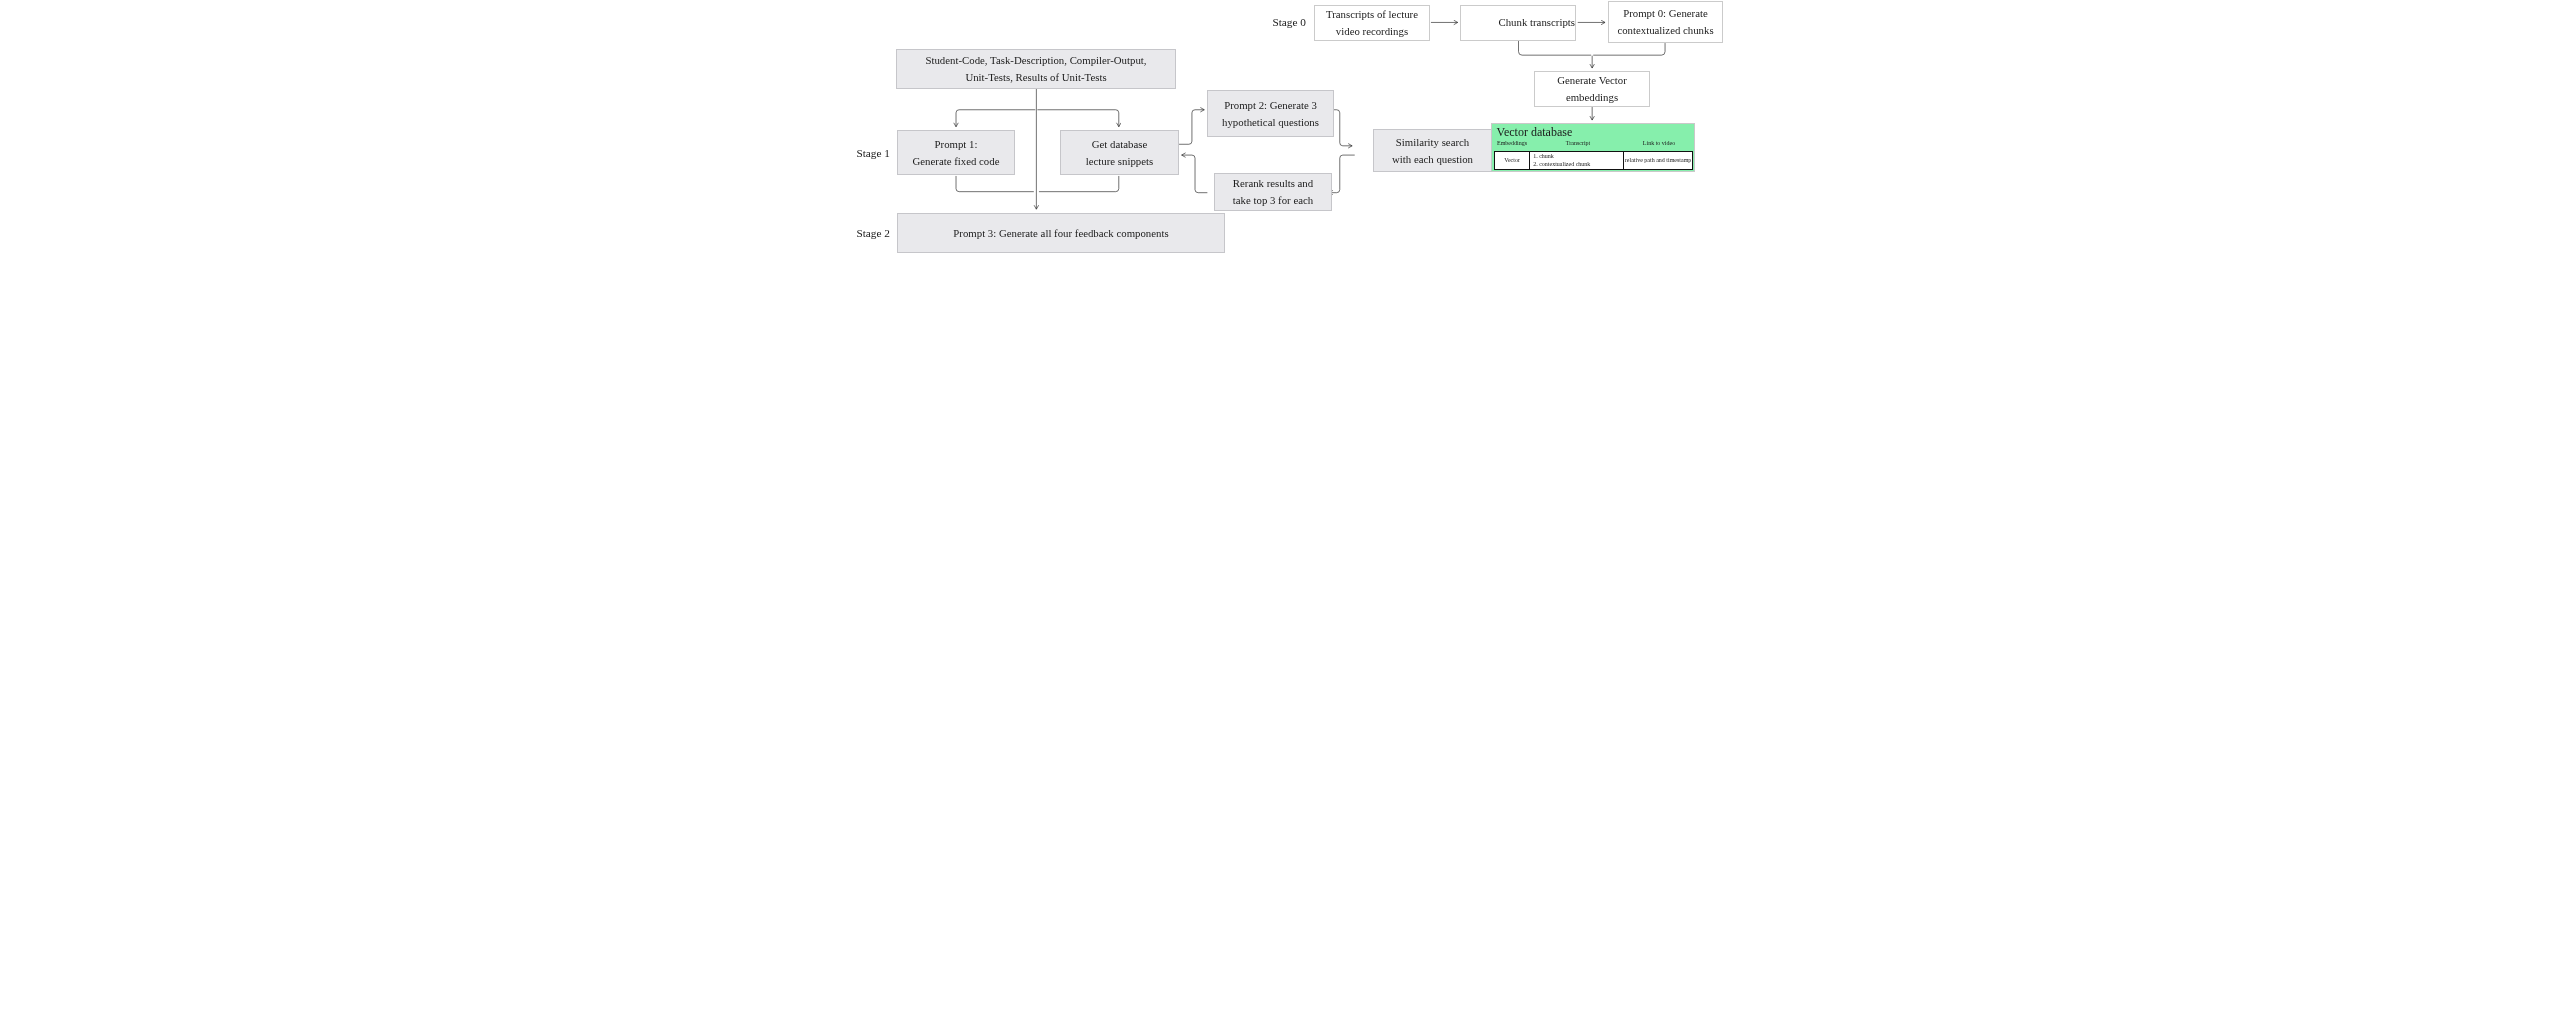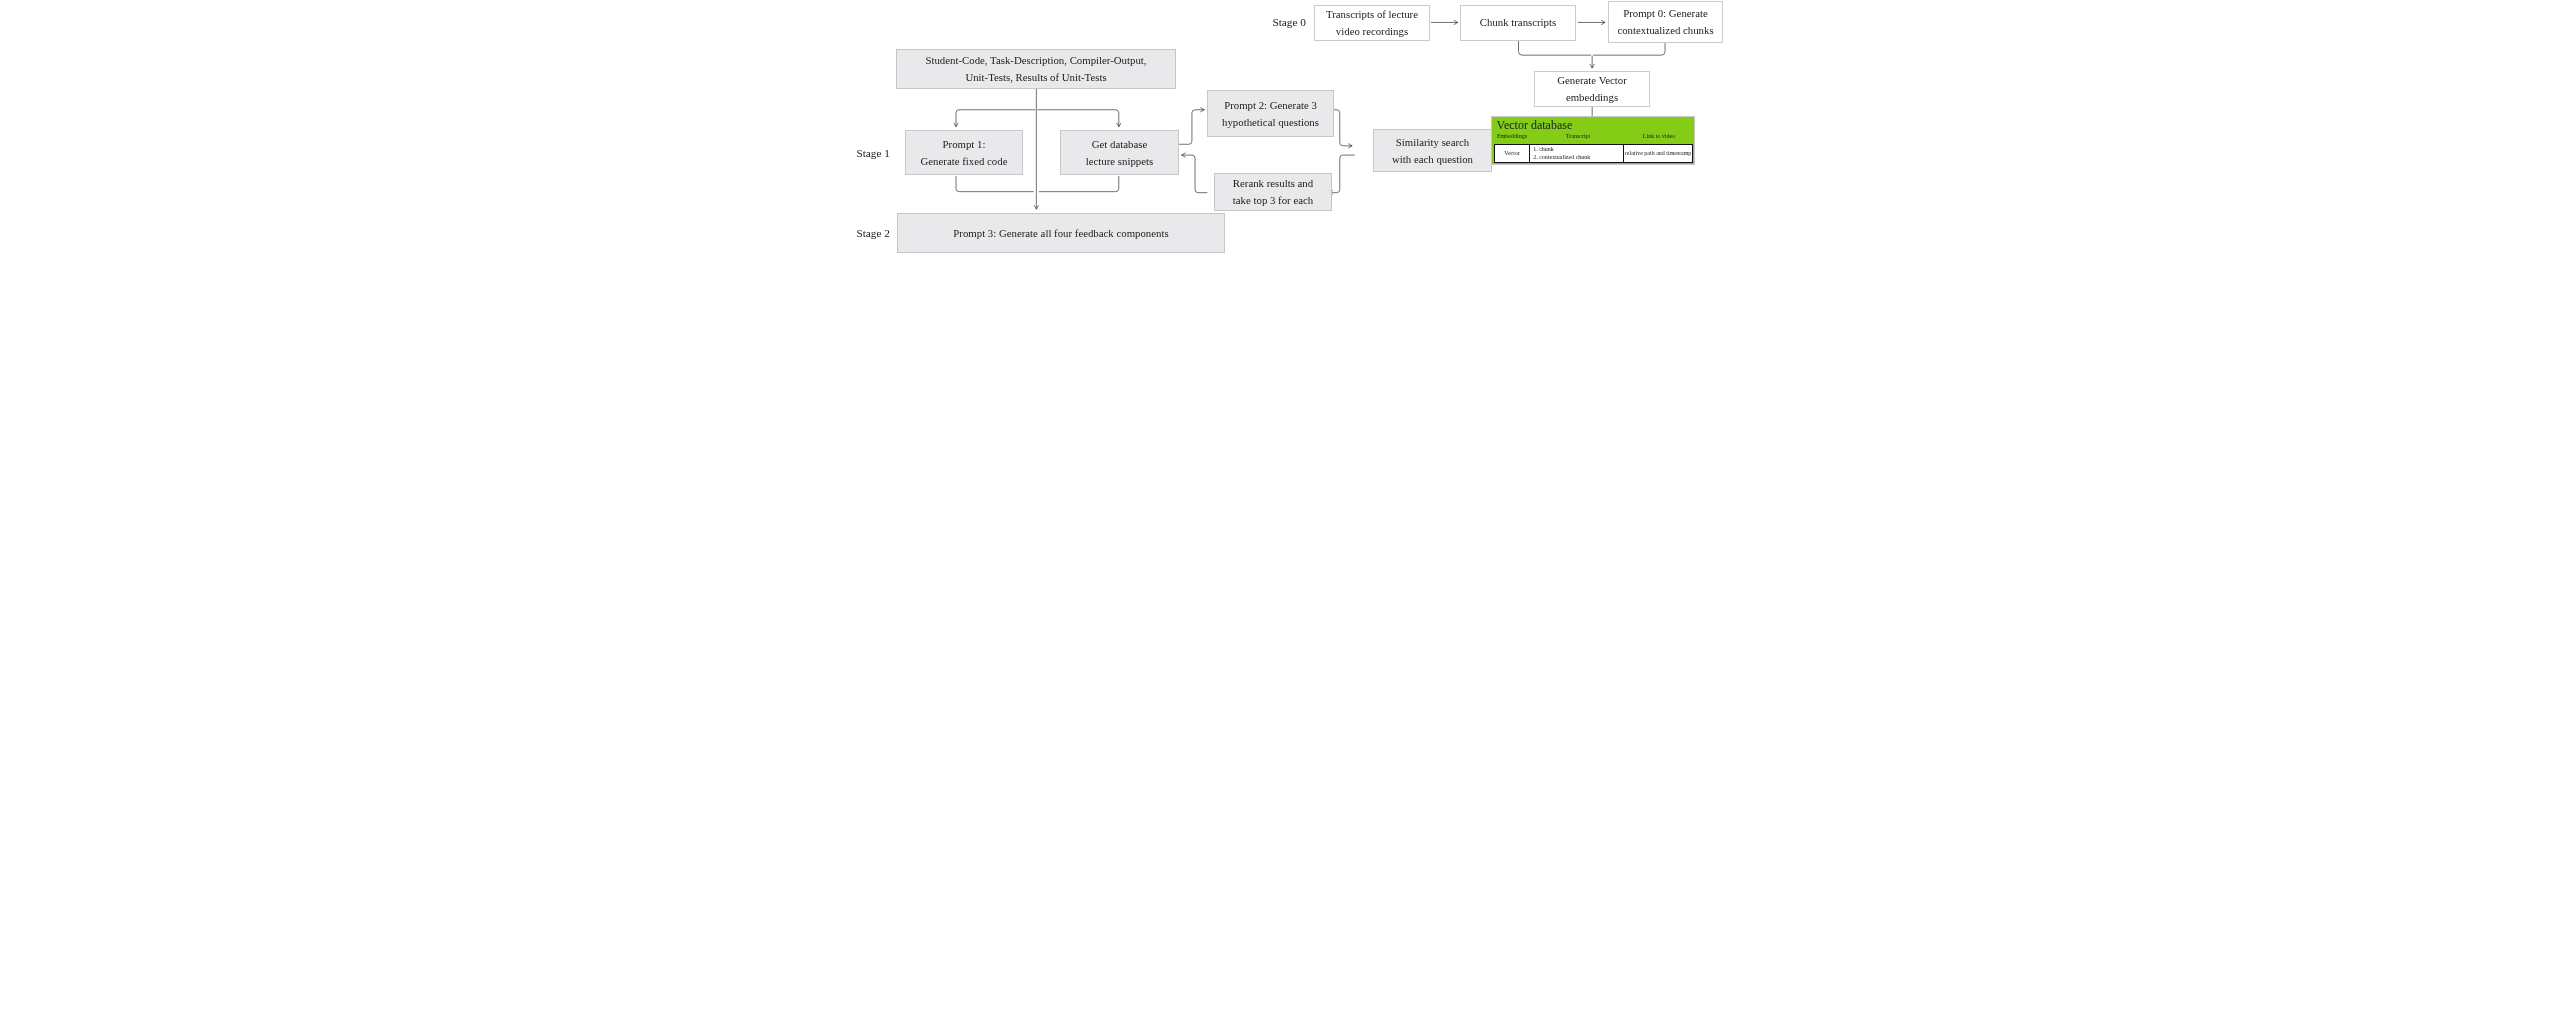"Chunk transcripts" #box-chunk { align-items: none -> flex-end }
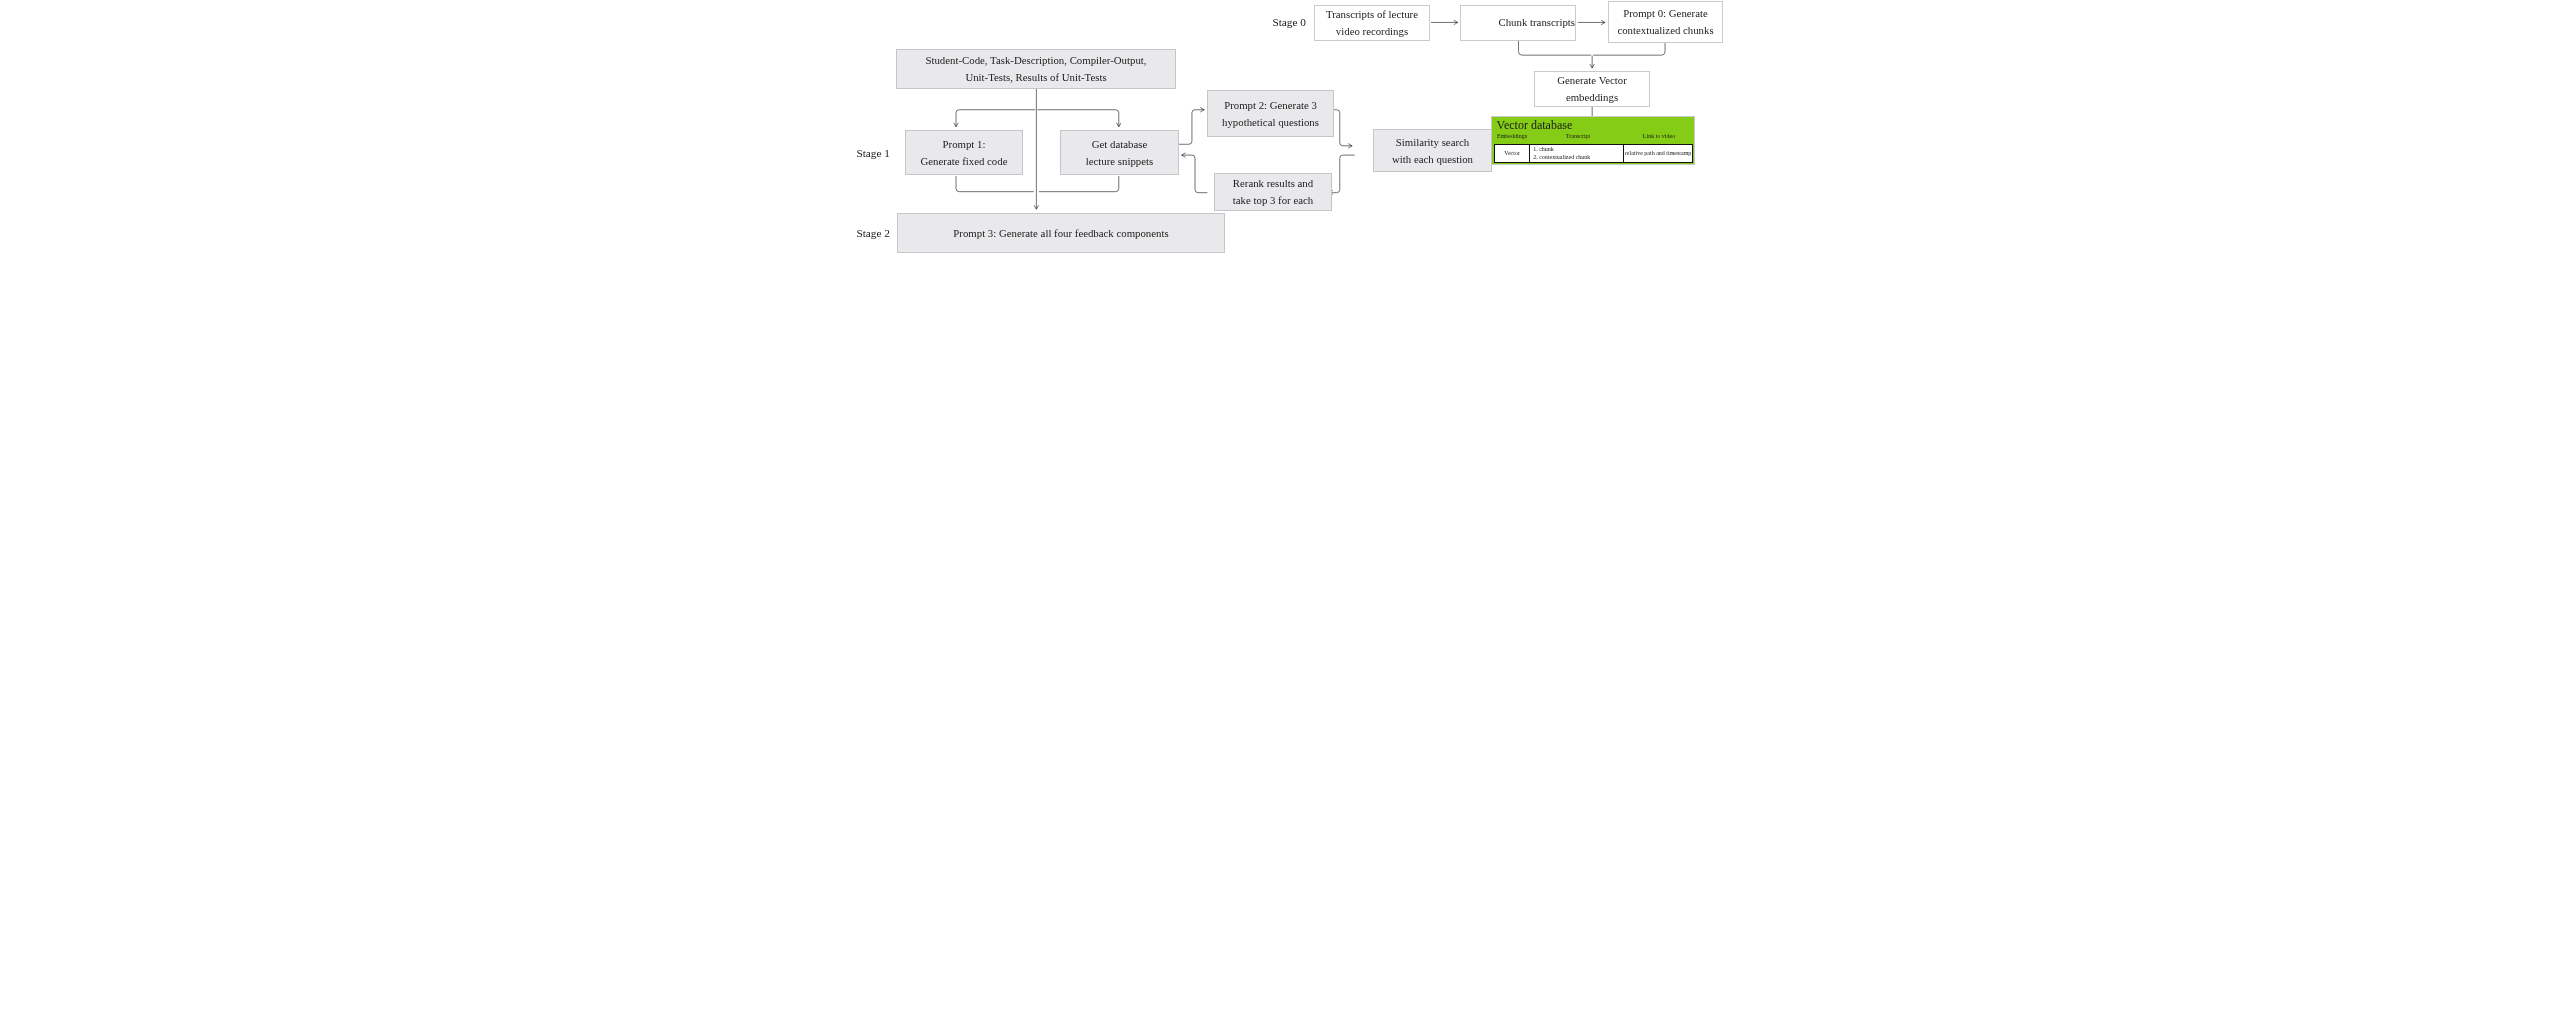"Vector database" #vdb-panel { background: #84cc16 -> #86efac; top: 116px -> 123px }
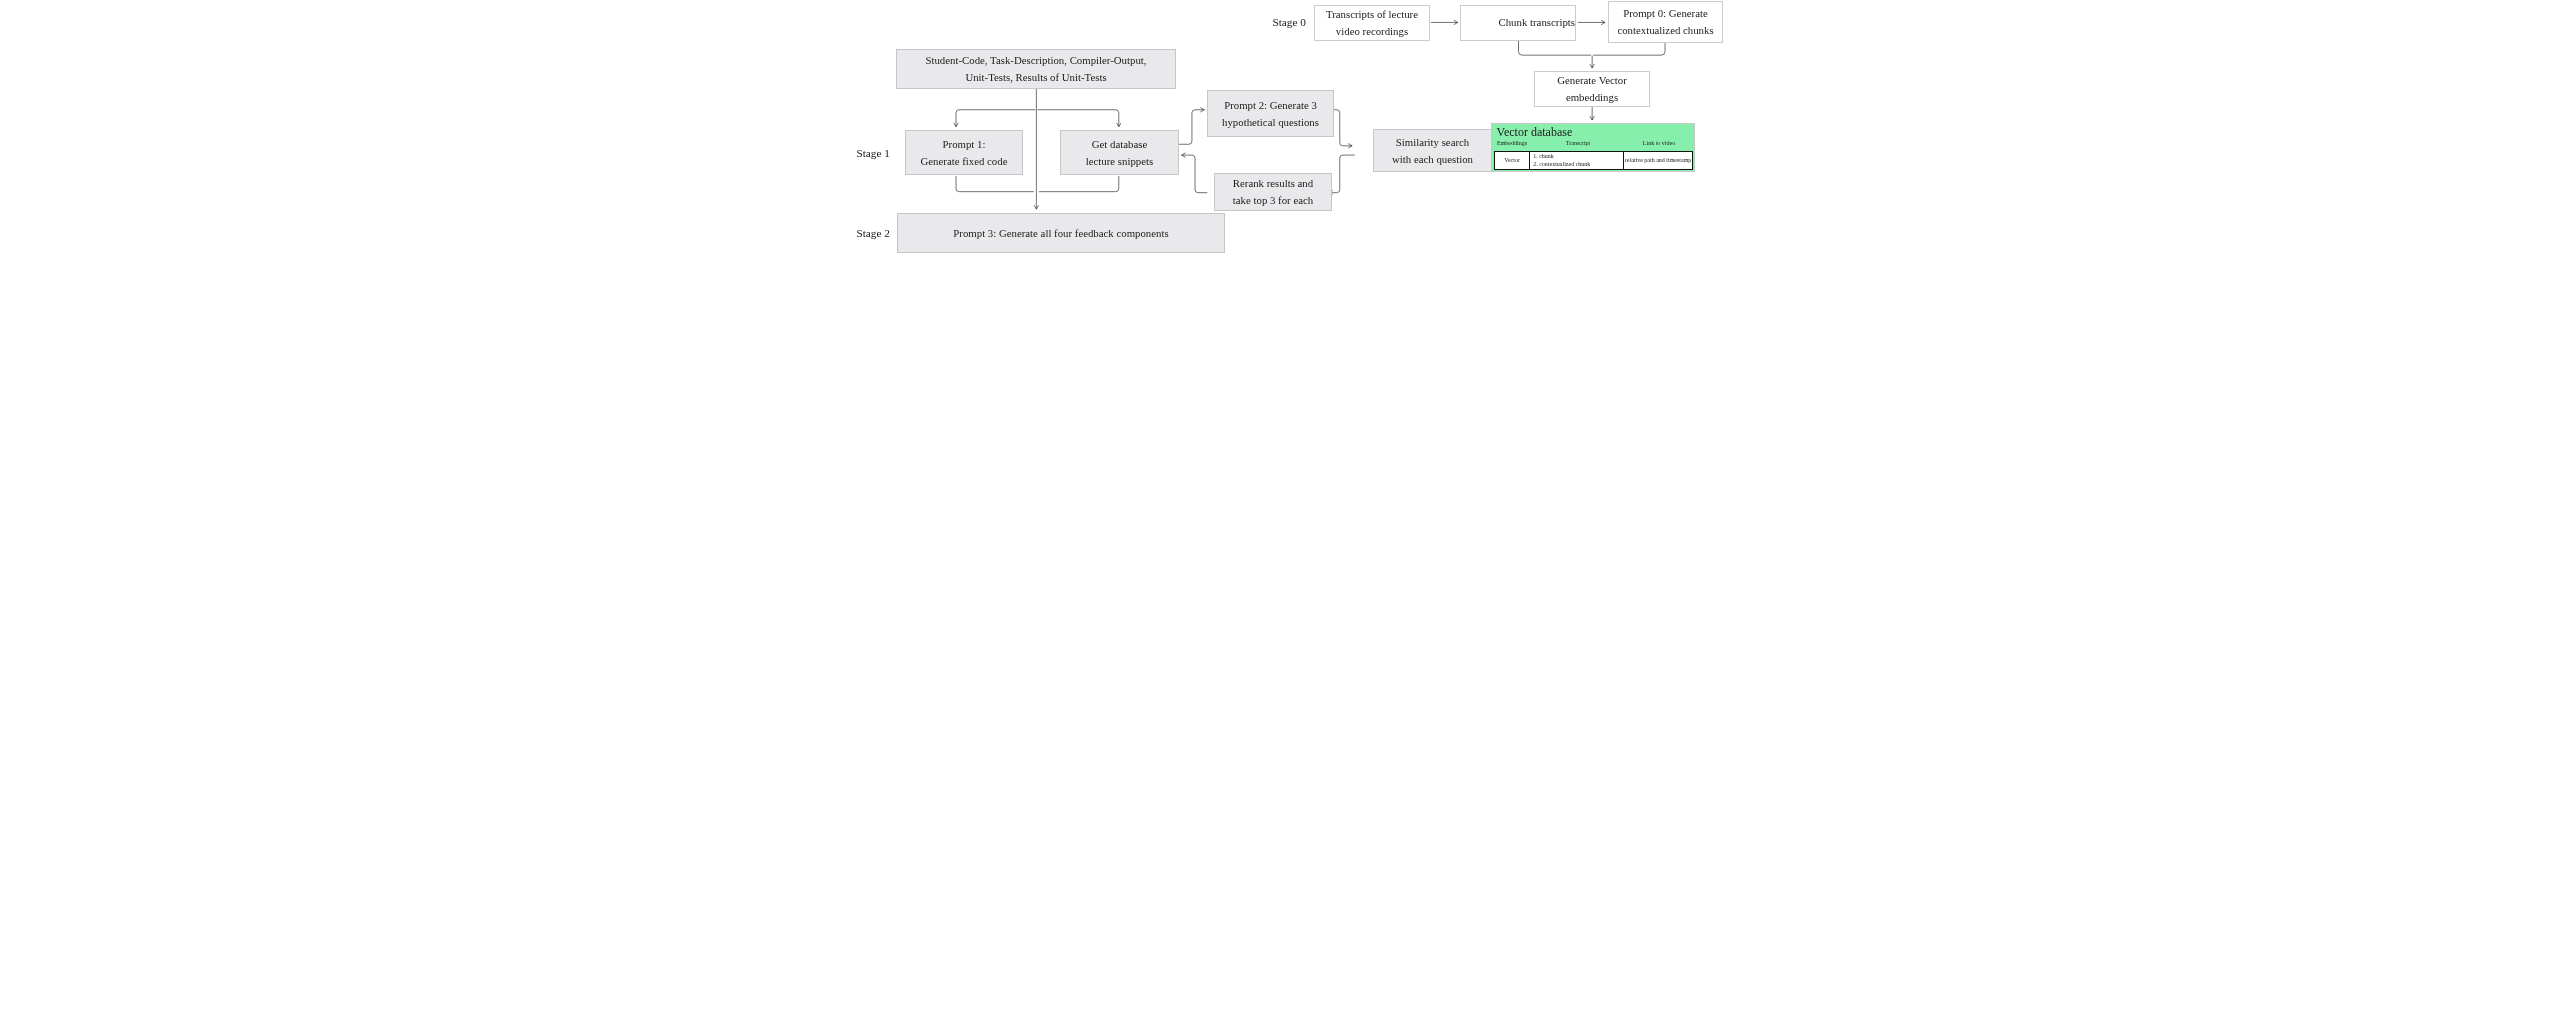"Prompt 1:" #box-prompt1 { margin-left: 8px -> none }
